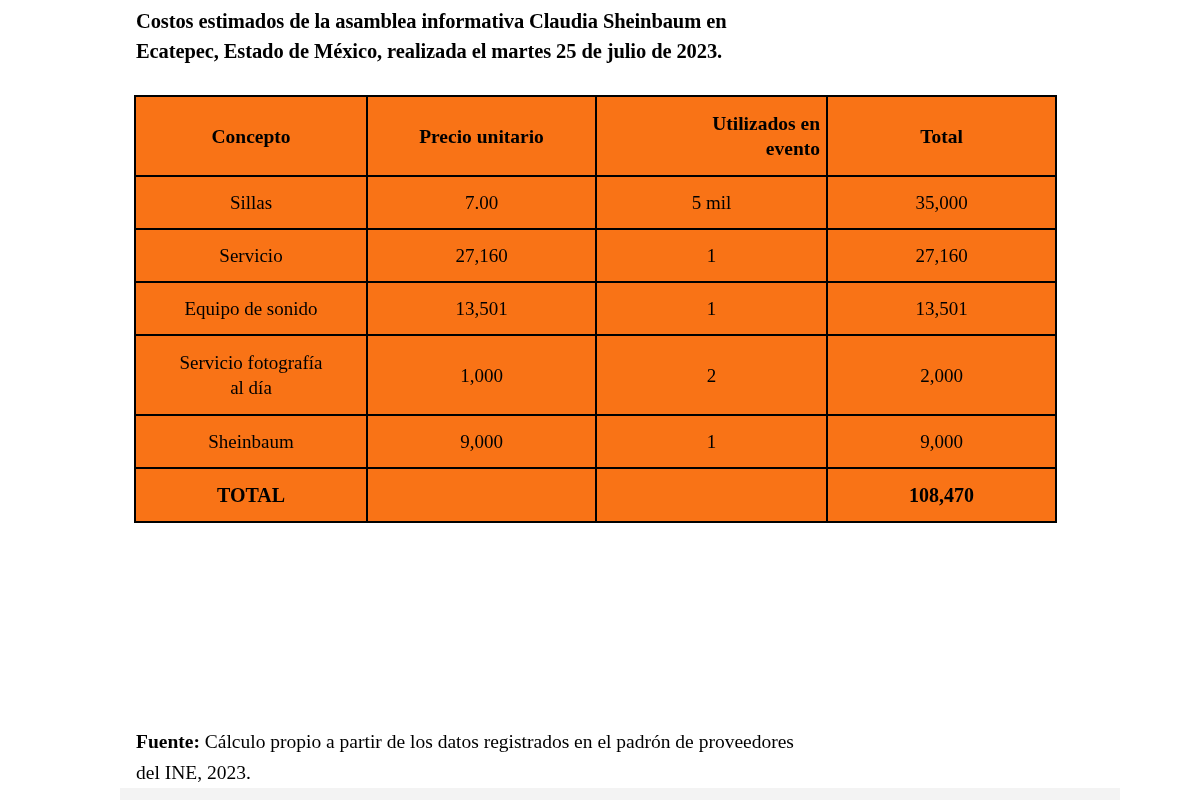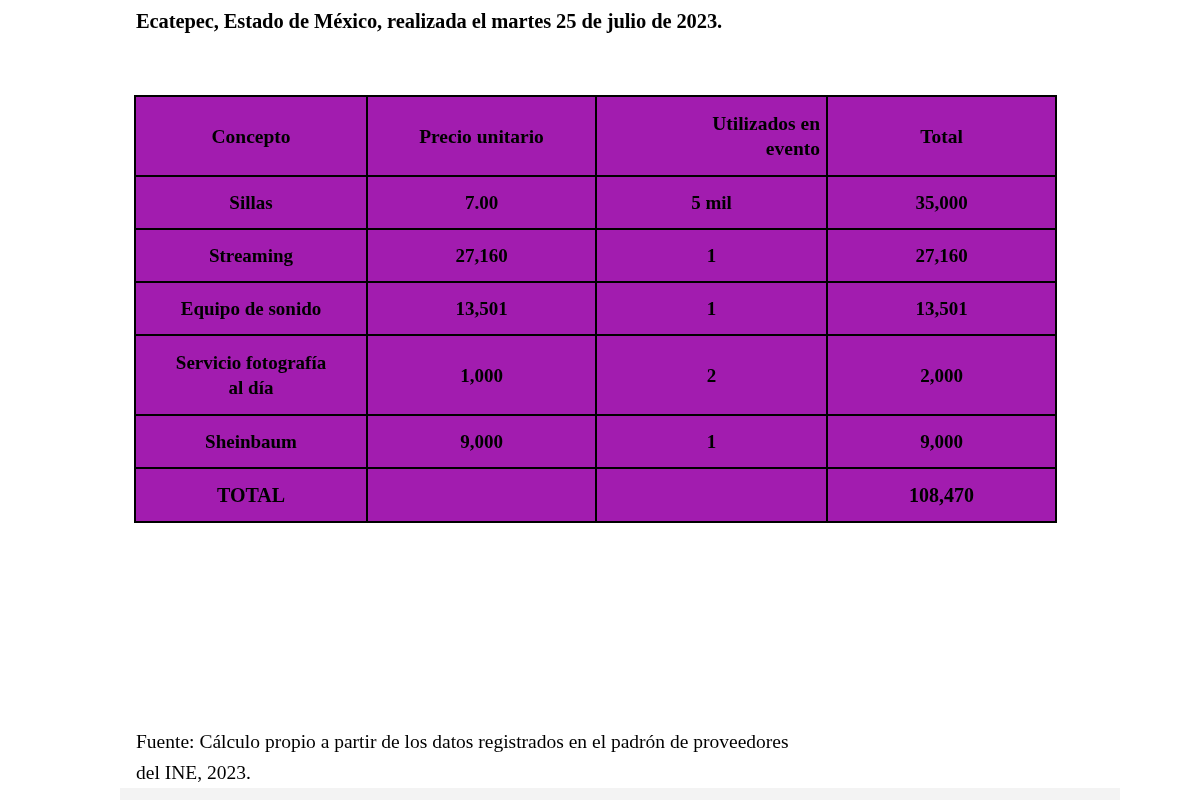"Costos estimados de la asamblea" span.tline { html: none -> <span>Costos estimados de la asamblea informativa Claudia Sheinbaum en</span> }
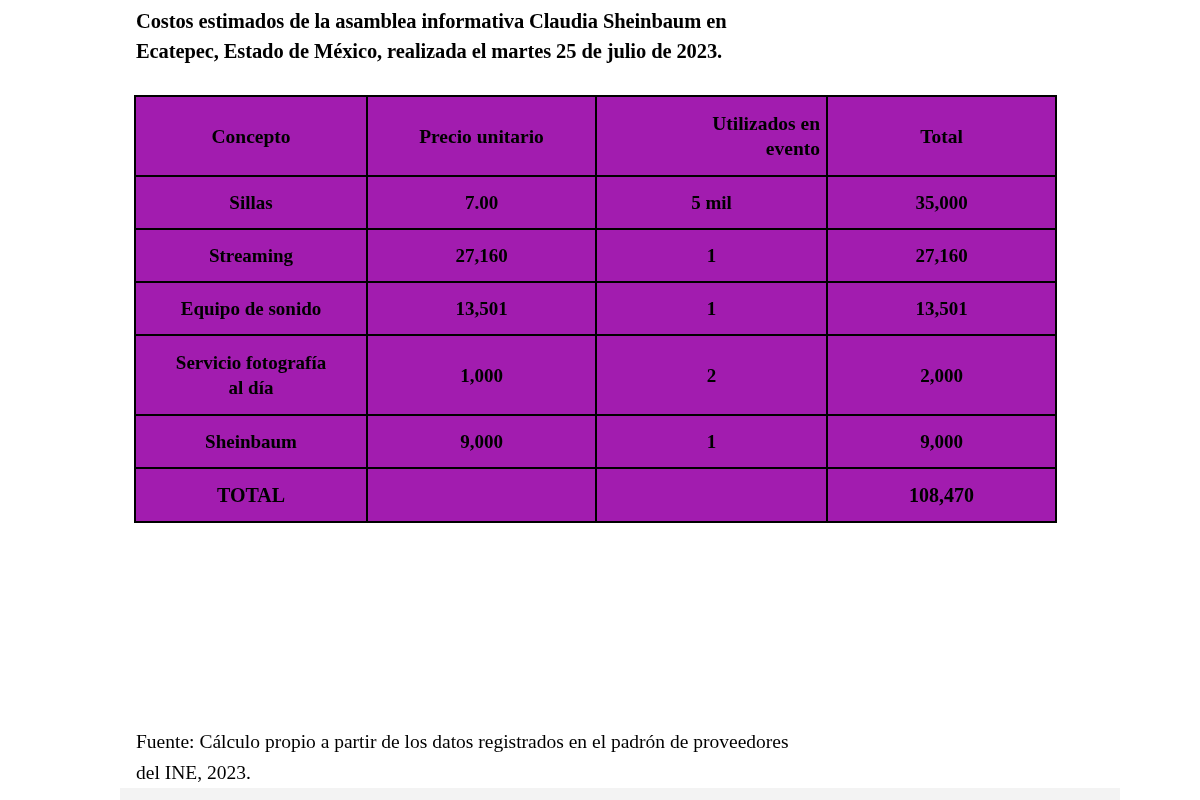"Concepto" table.cost-table { background: #a21caf -> #f97316 }
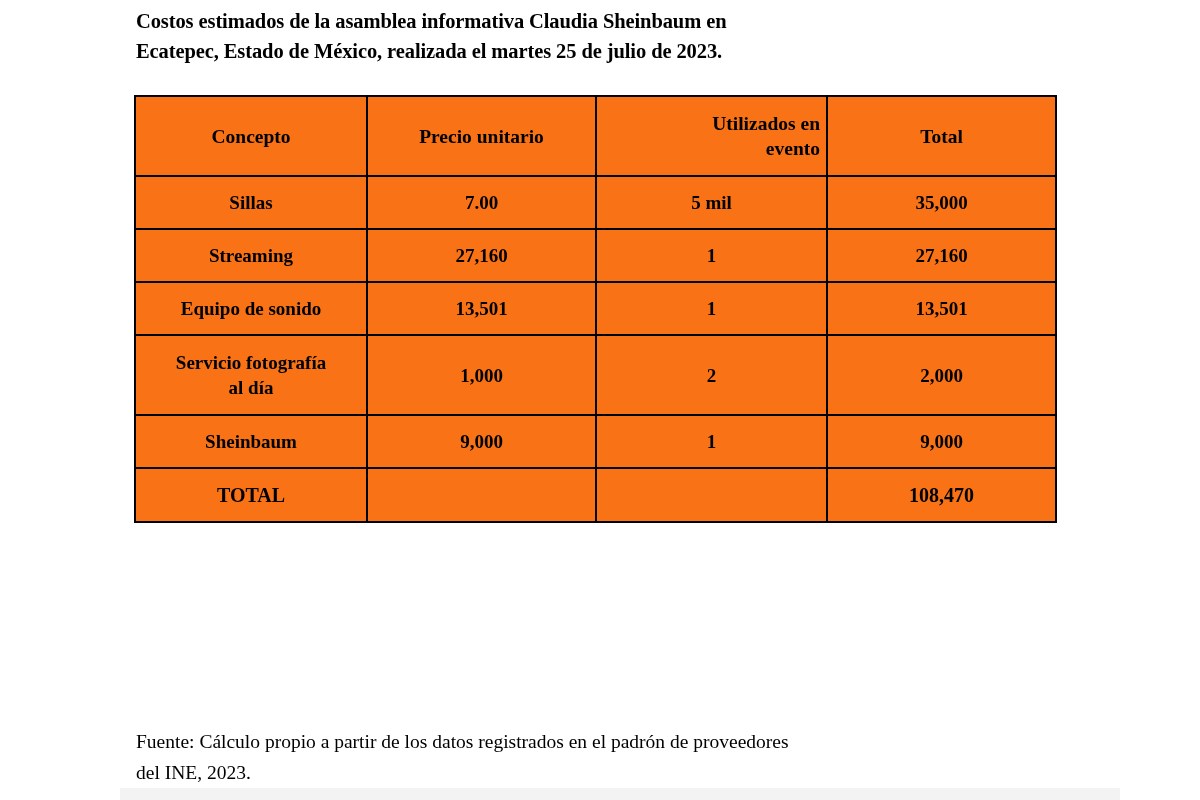"Sillas" table.cost-table td, table.cost-table th { font-weight: bold -> normal }
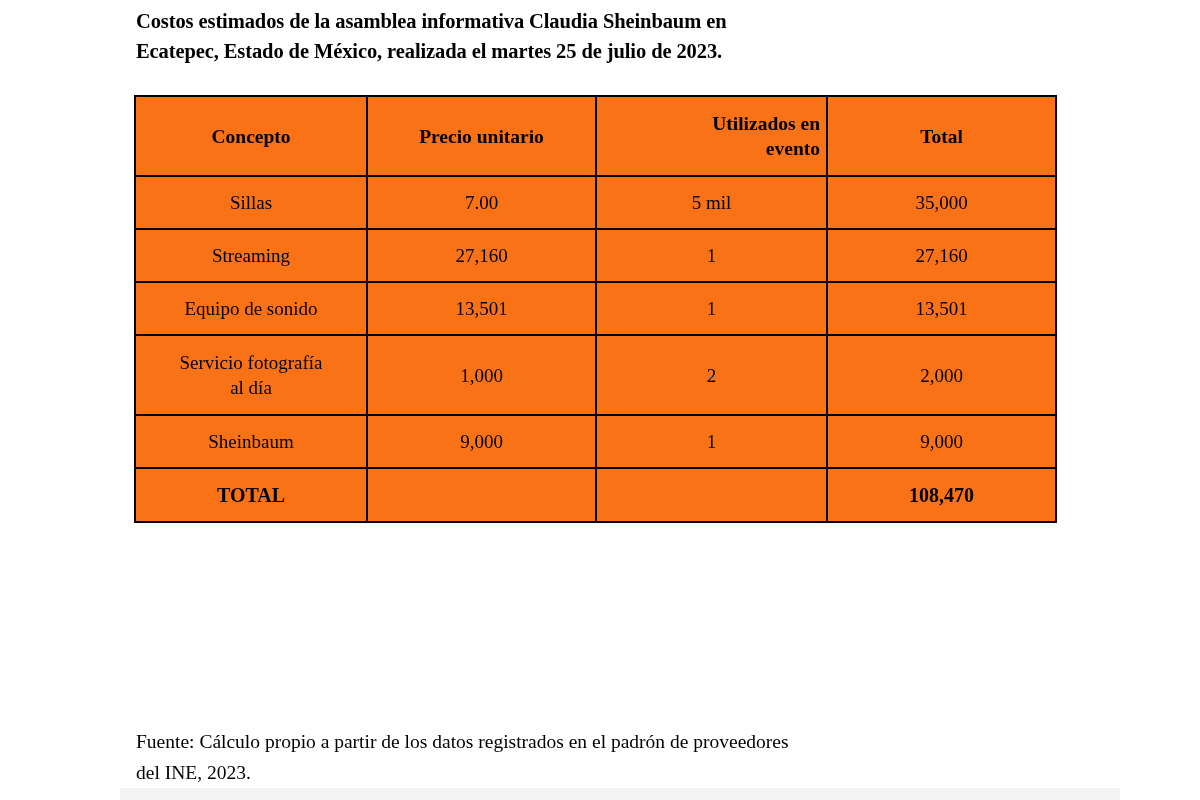"Streaming" td.concept { text: Streaming -> Servicio }
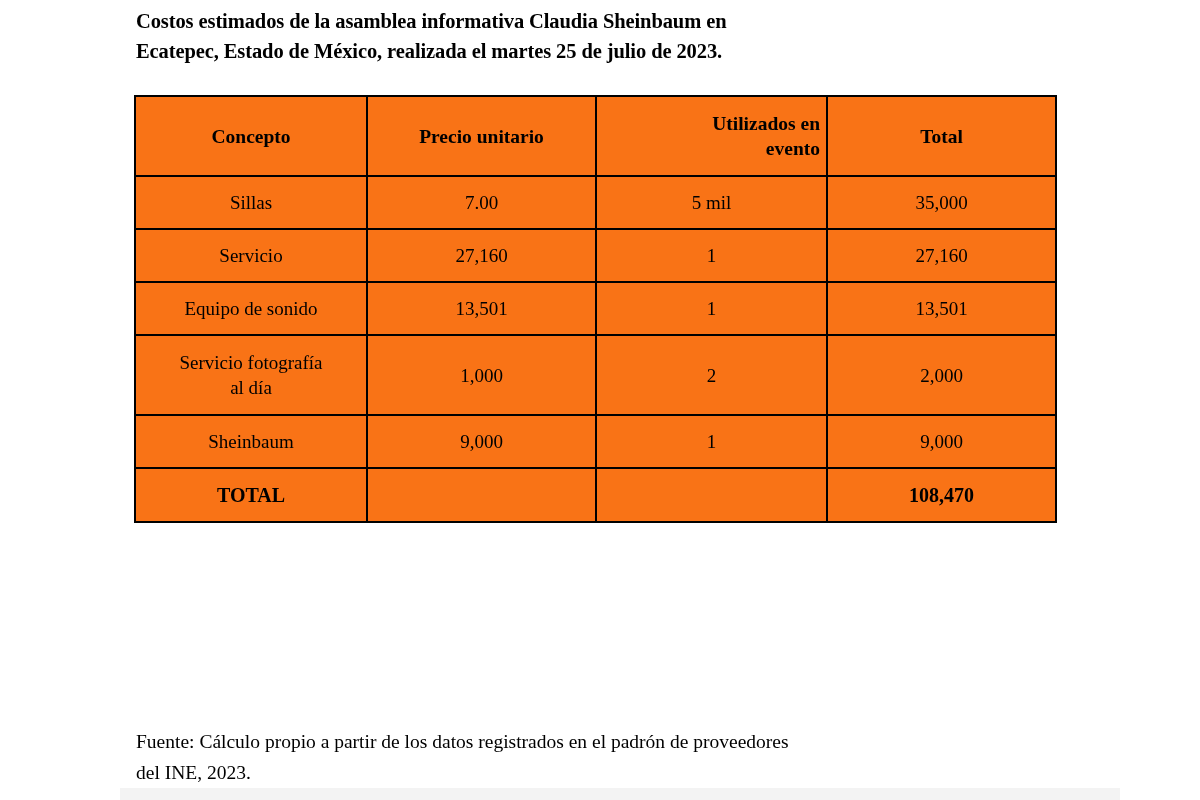"Fuente:" .source b { font-weight: normal -> bold }
